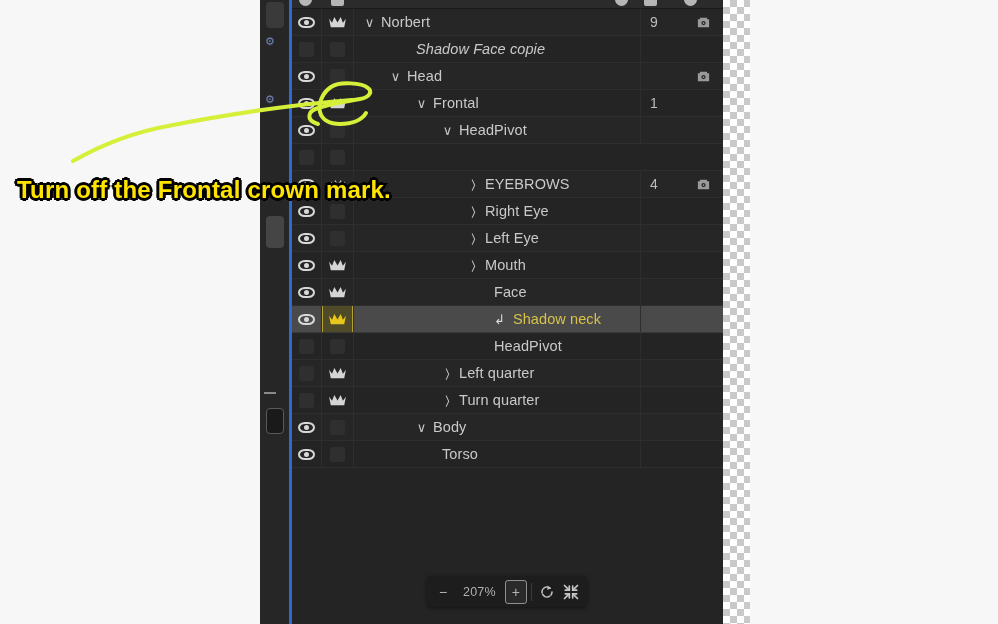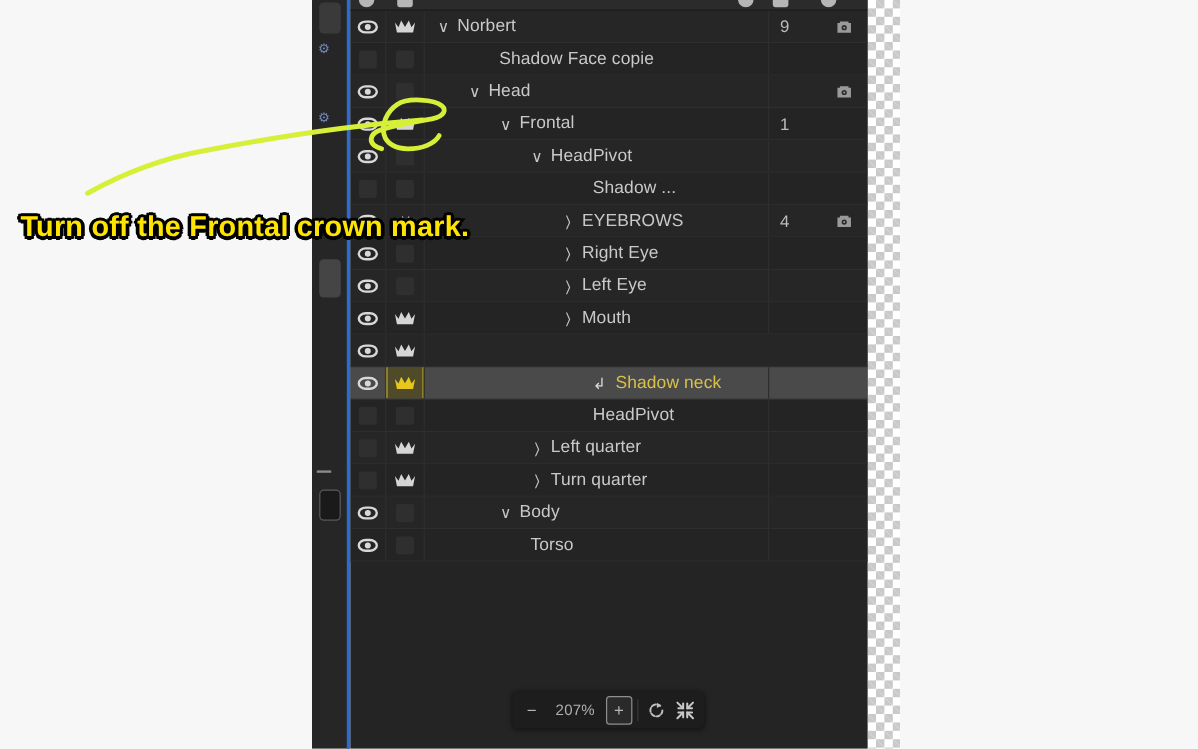"Shadow Face copie" div.name-inner { font-style: none -> italic }
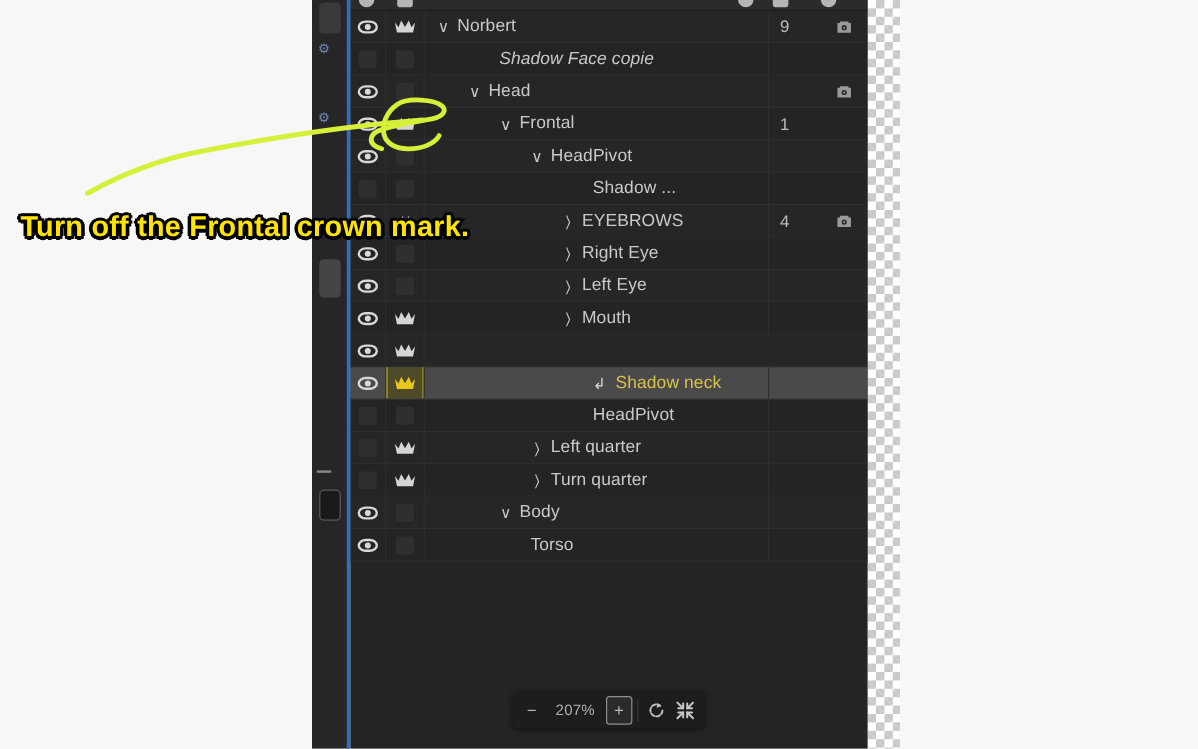"Shadow ..." div.col-name { html: <div> <div> <span>Shadow ...</span> </div> </div> -> none }
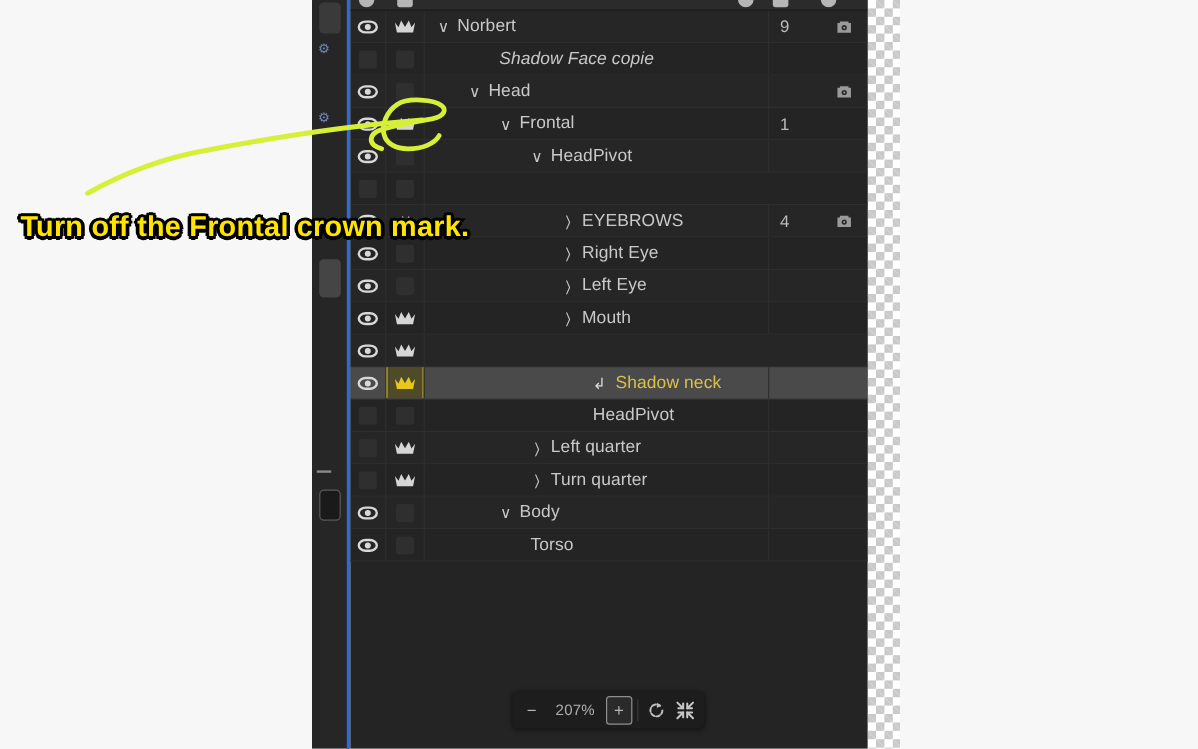"Face" div.col-name { html: none -> <div> <div> <span>Face</span> </div> </div> }
